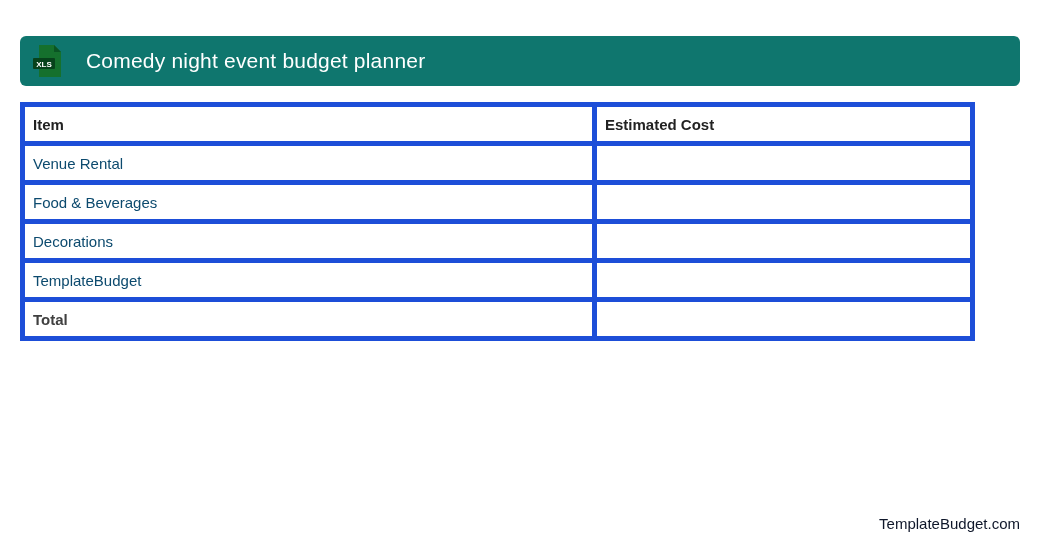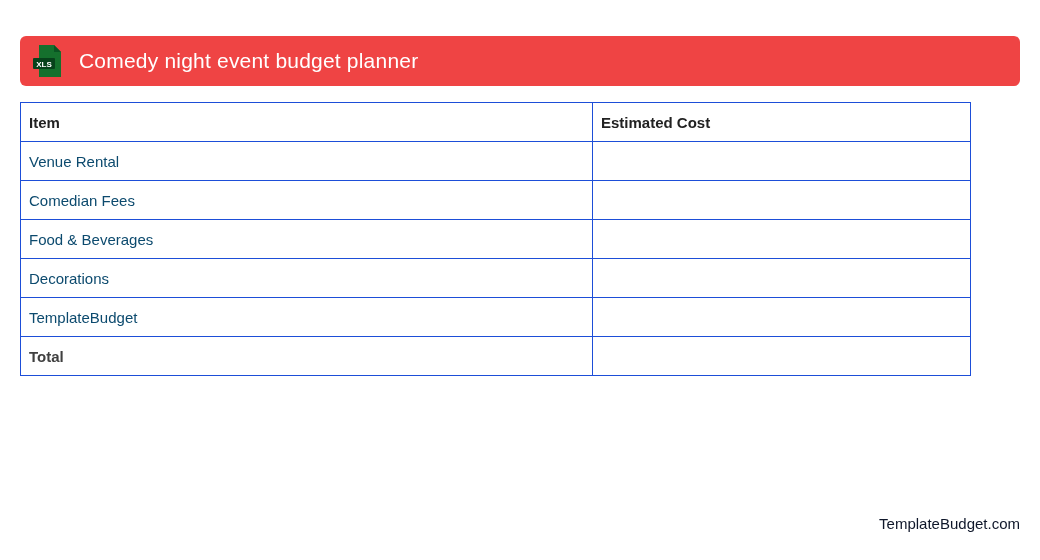"XLS" .header-bar { background: #ef4444 -> #0f766e }
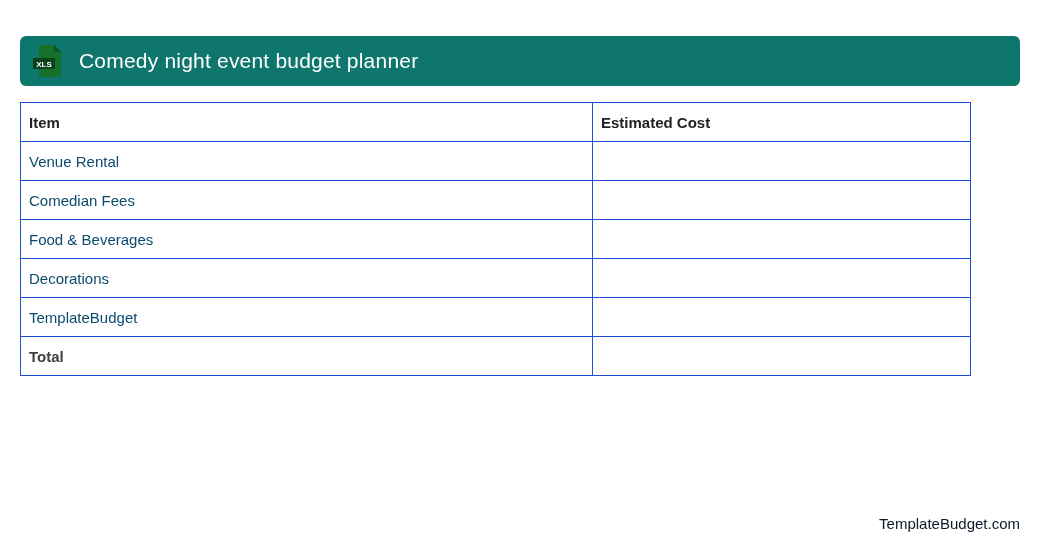"Comedy night event budget planner" .header-title { margin-left: 12px -> 19px }
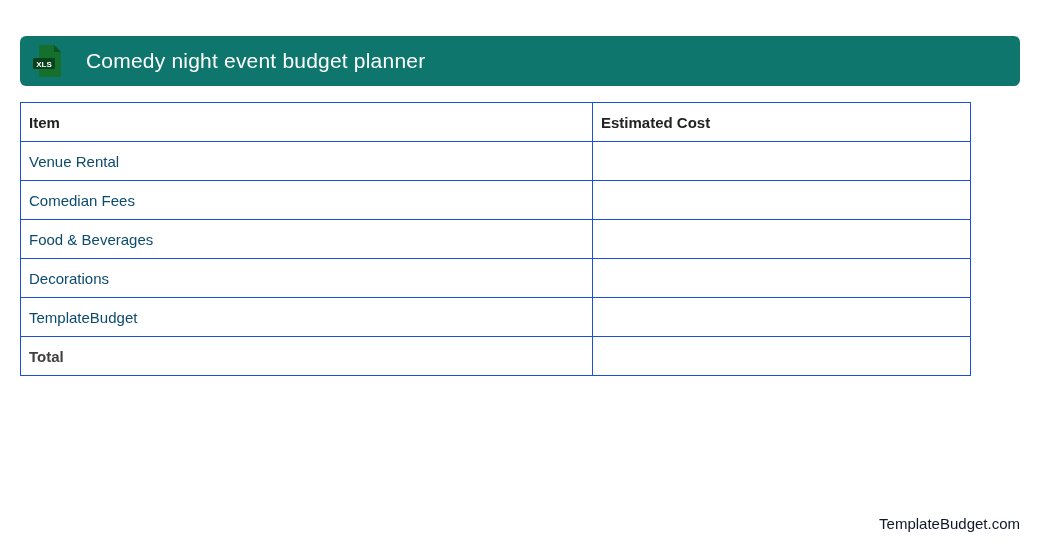"Item" .budget-table th, .budget-table td { border: 1px solid #1d4ed8 -> 5px solid #1d4ed8 }
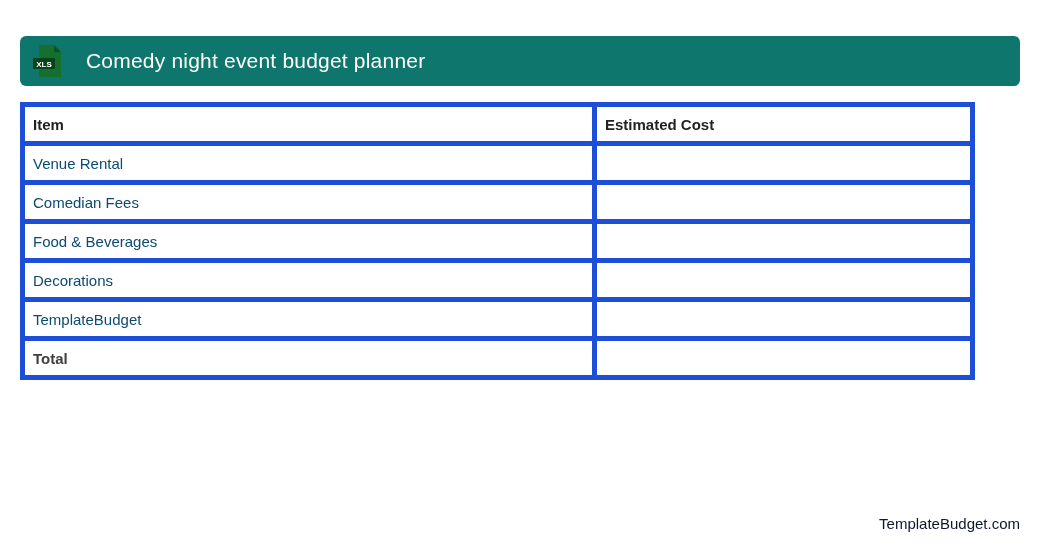"Comedian Fees" tr { html: <tr> <td>Comedian Fees</td> <td></td> </tr> -> none }
